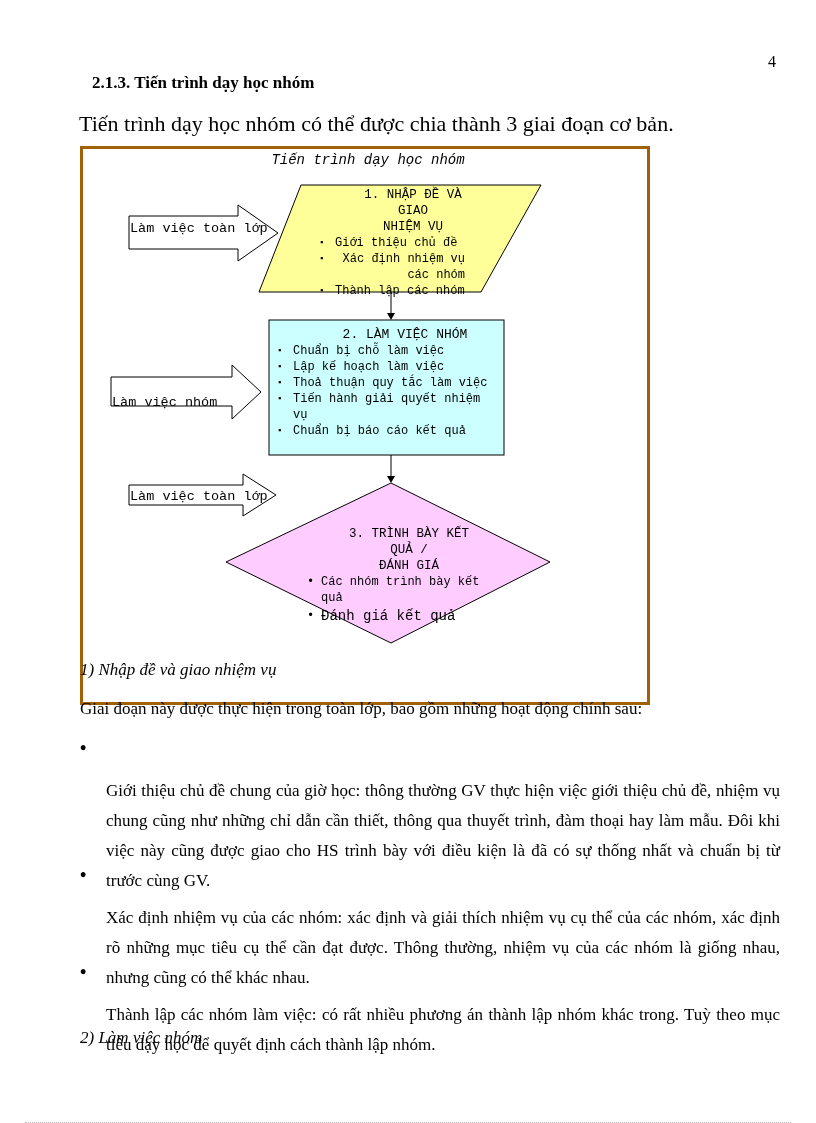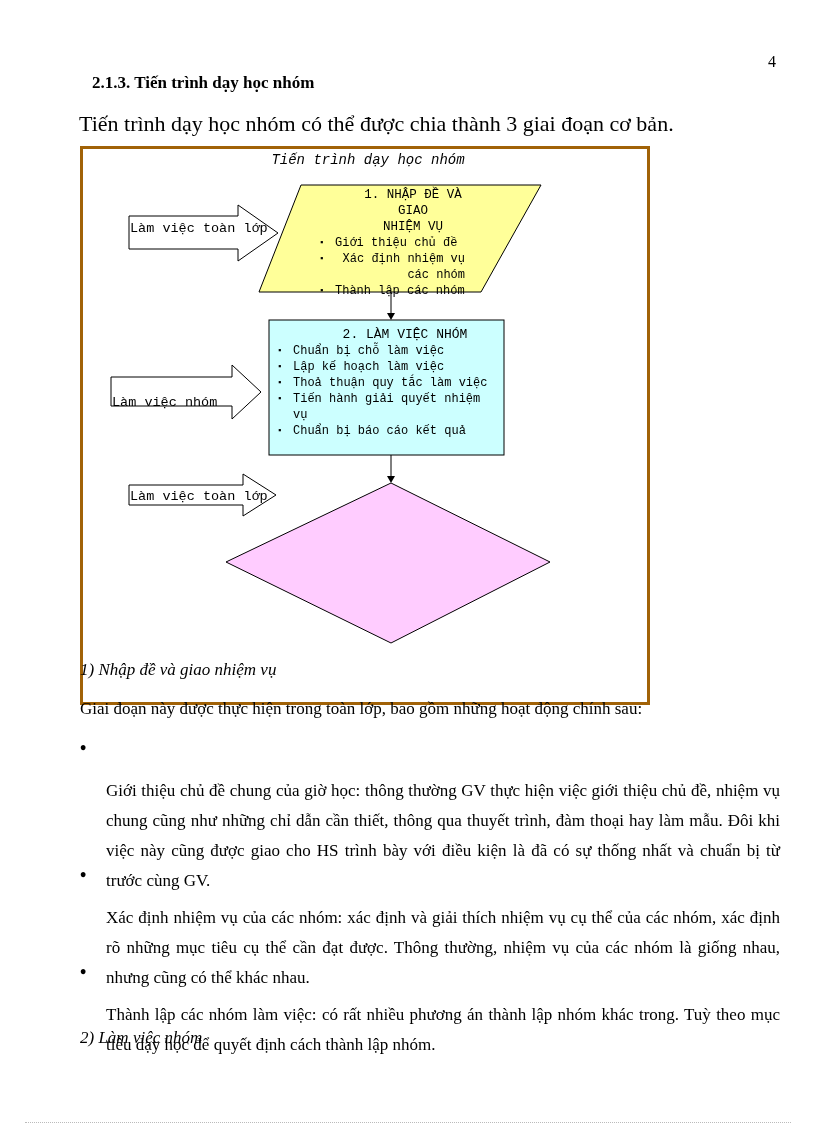"3. TRÌNH BÀY KẾT QUẢ" div.abs { html: none -> <div> <div>3. TRÌNH BÀY KẾT QUẢ /</div> <div>ĐÁNH GIÁ</div> <ul> <li>Các nhóm trình bày kết quả</li> <li>Đánh giá kết quả</li> </ul> </div> }
